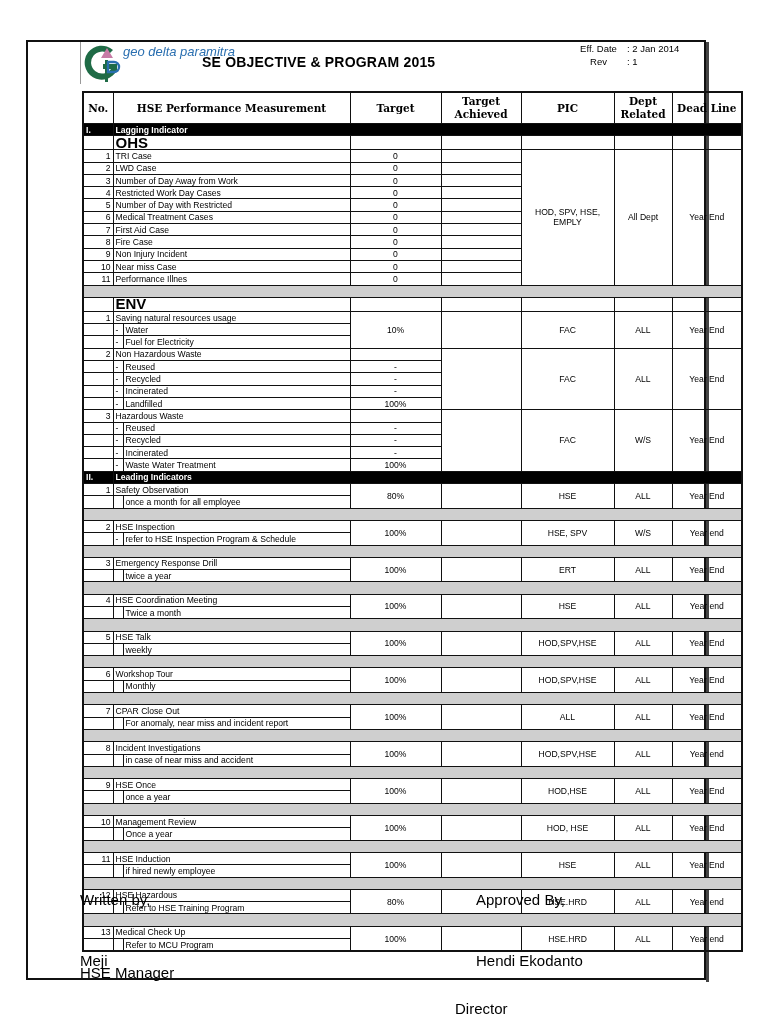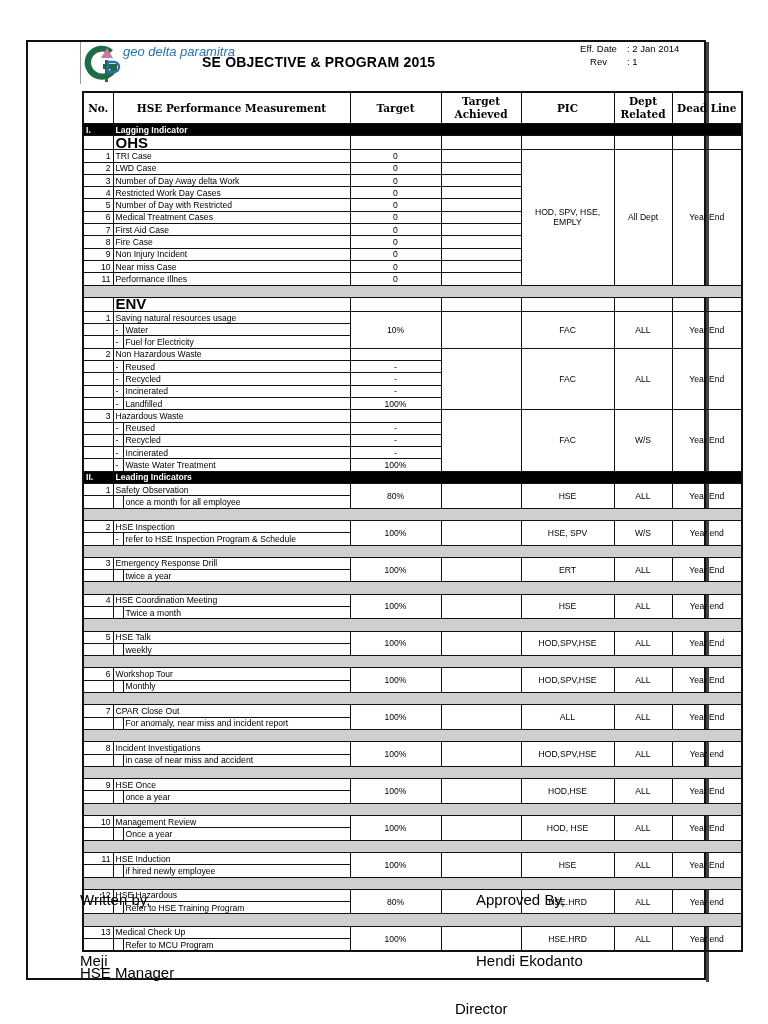"Number of Day Away delta" td { text: delta -> from }
